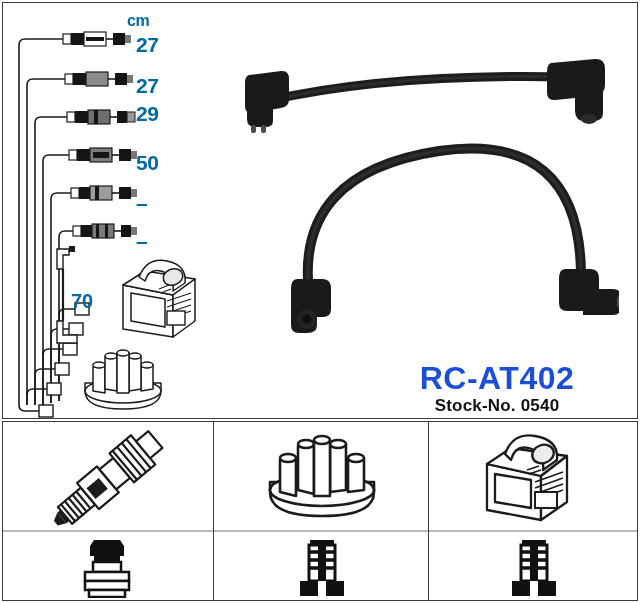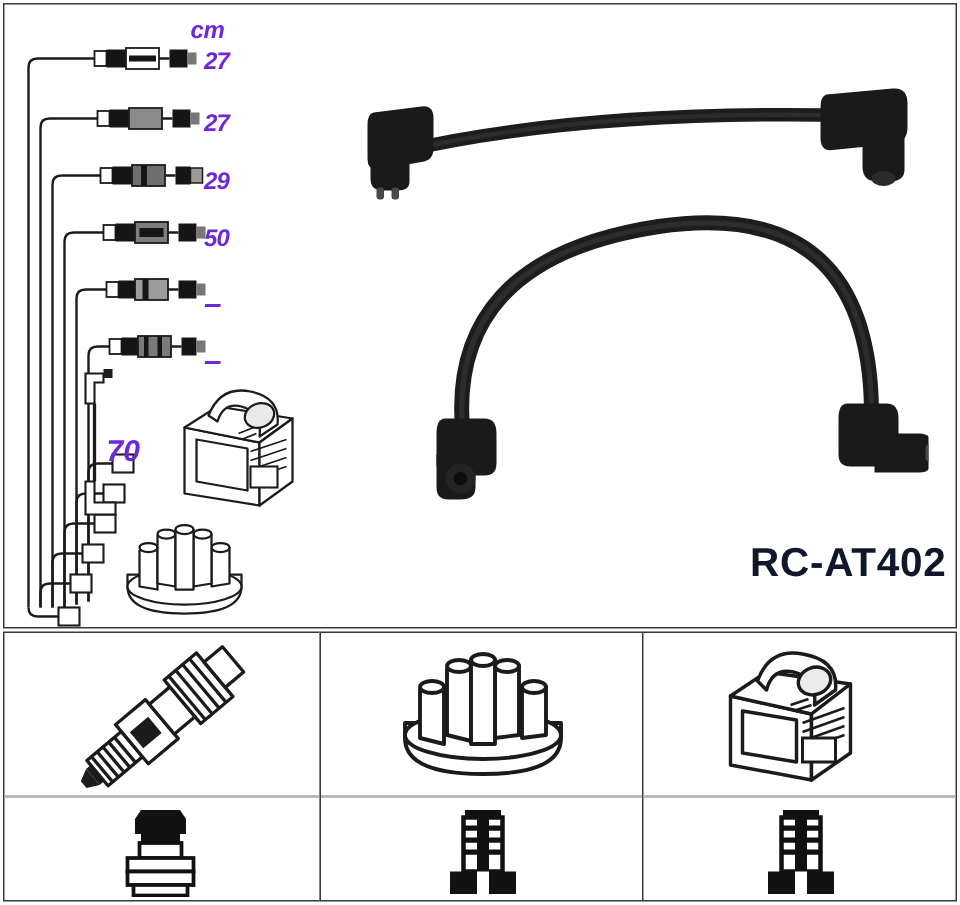"cm" .lbl { color: #6d28d9 -> #0369a1; font-style: italic -> none }
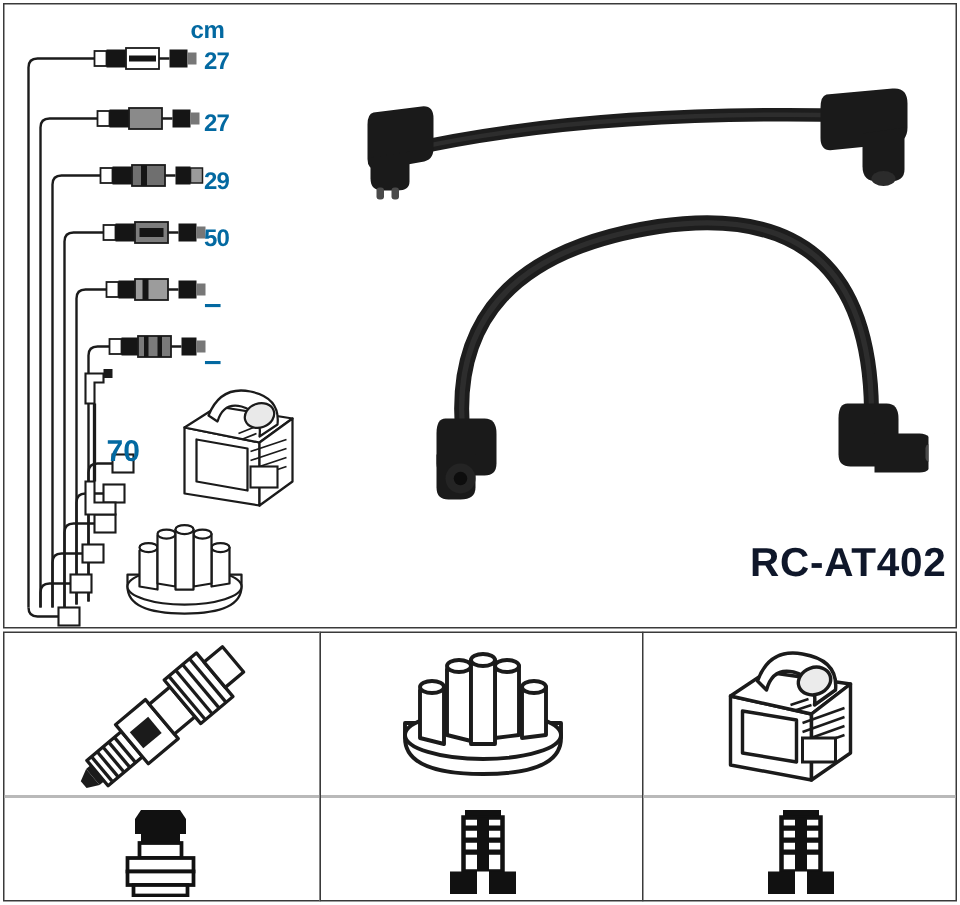"27" .len { font-size: 16px -> 21px }
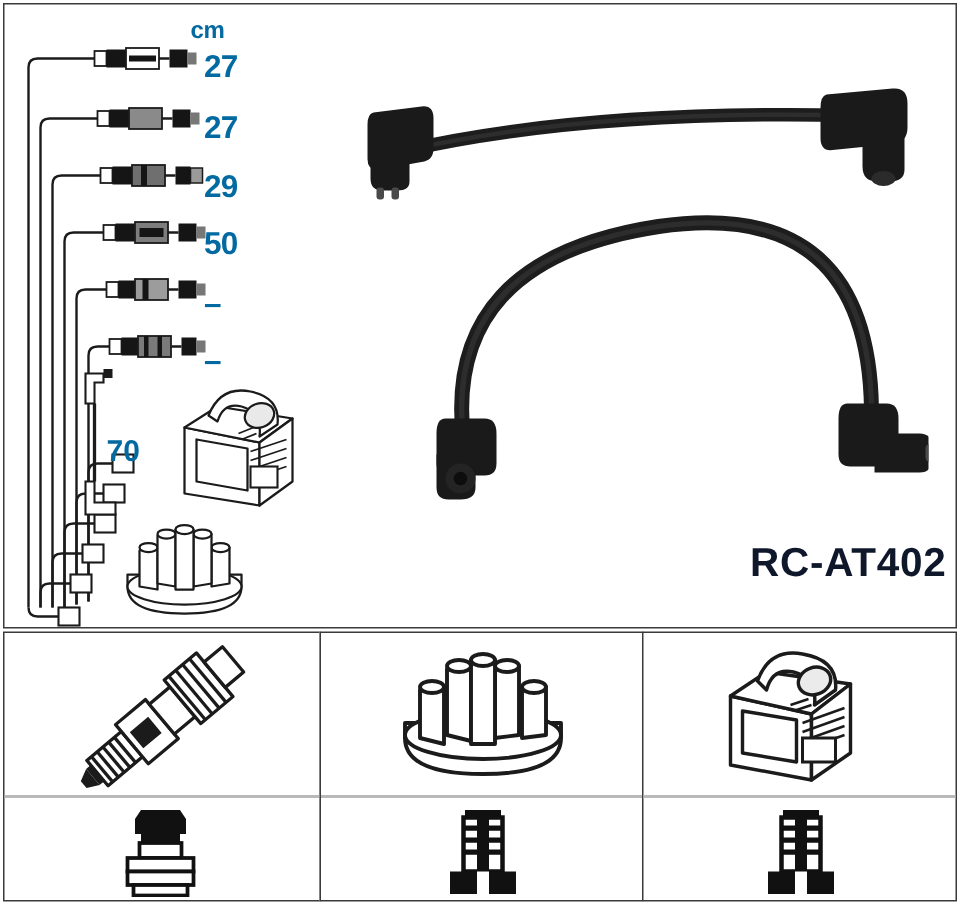"29" #len2 { top: 111px -> 100px }
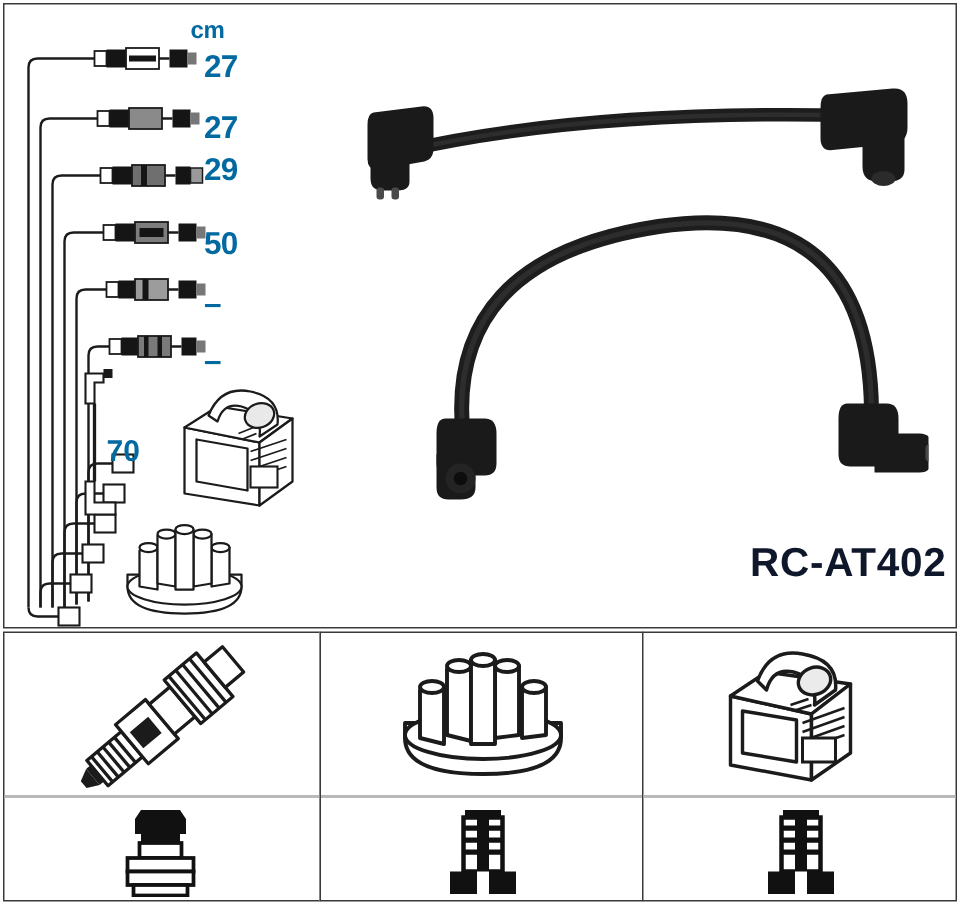"RC-AT402" #part-no { color: #0f172a -> #1d4ed8; font-size: 27px -> 32px; text-align: right -> center }
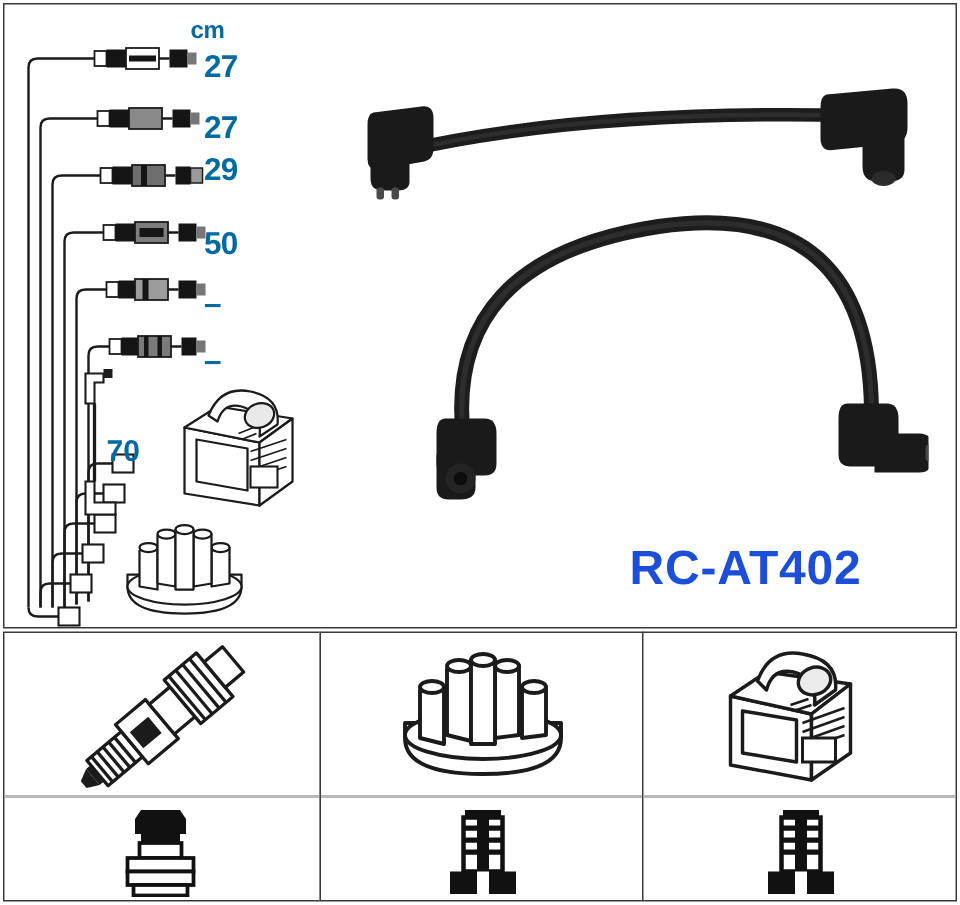"Stock-No. 0540" div { html: none -> <div>Stock-No. 0540</div> }
